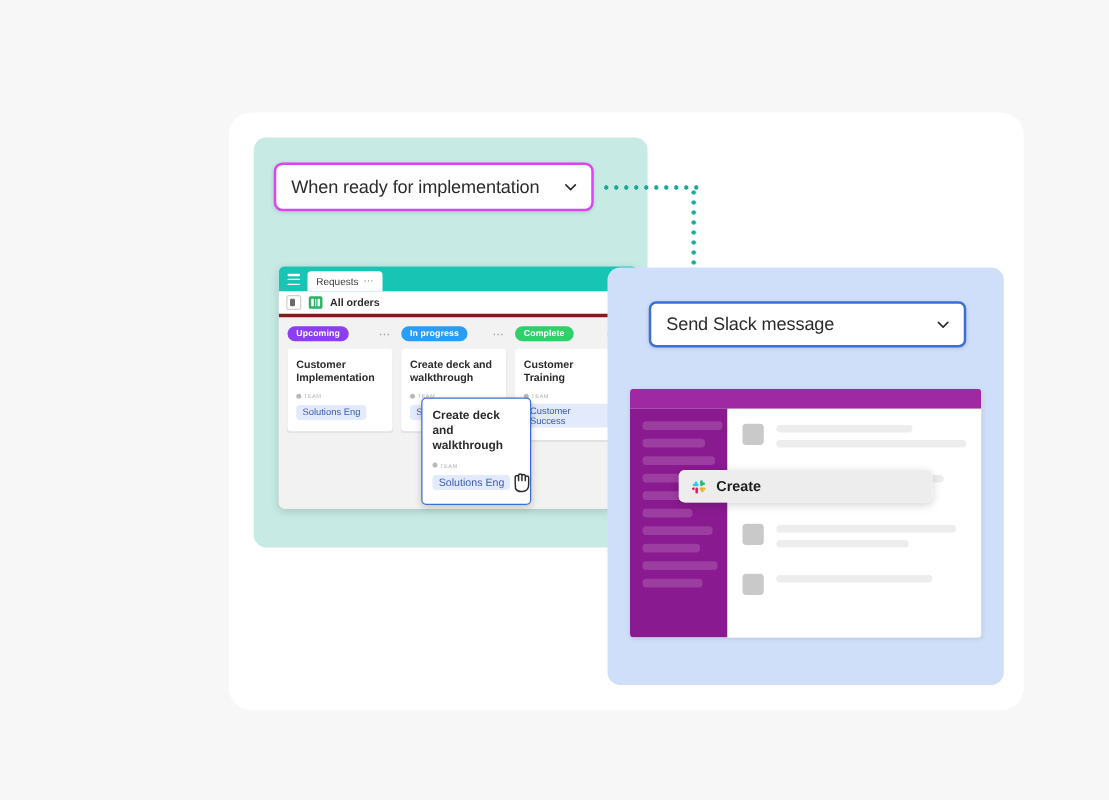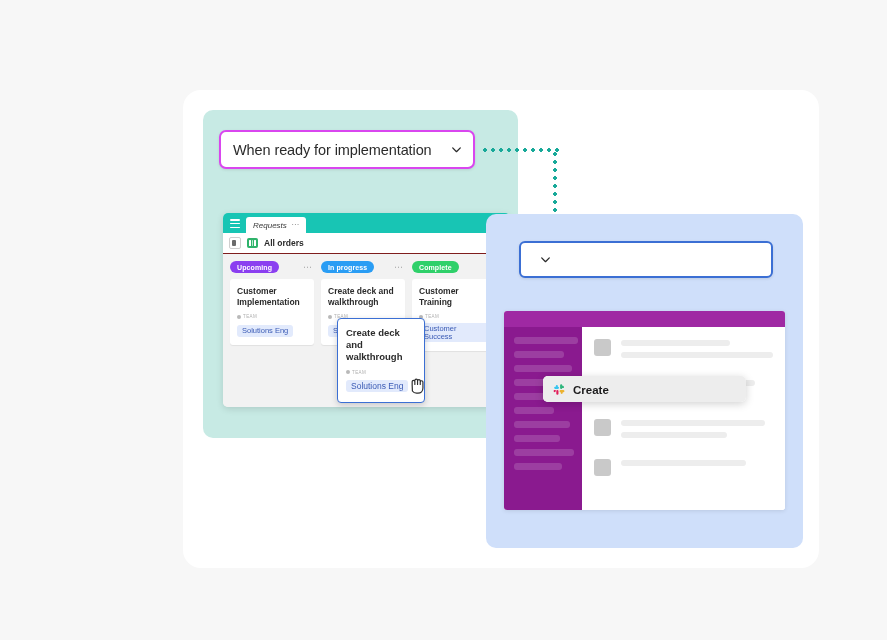"Requests" .tab { font-style: italic -> none }
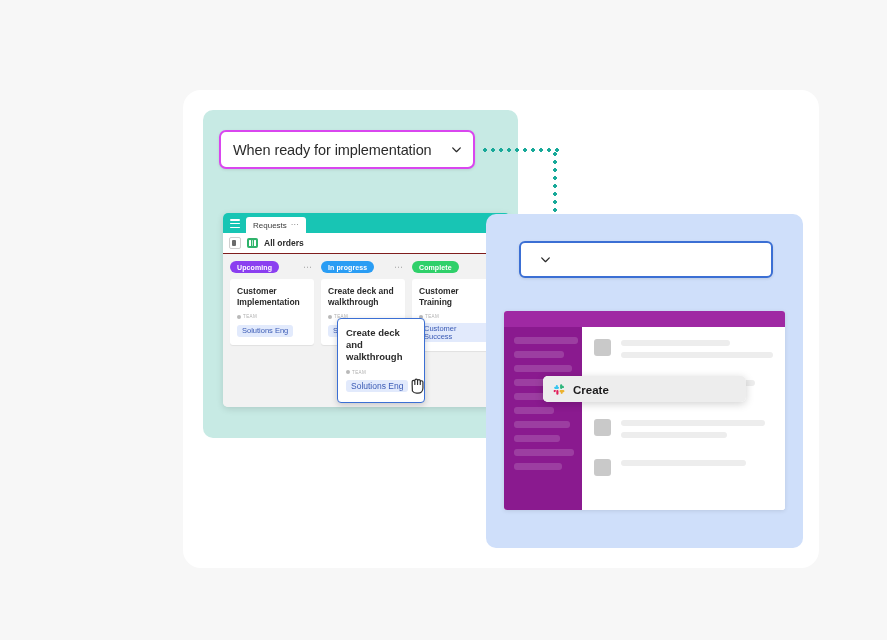"All orders" .board-subbar { border-bottom: 1px solid #7f1d1d -> 3px solid #7f1d1d }
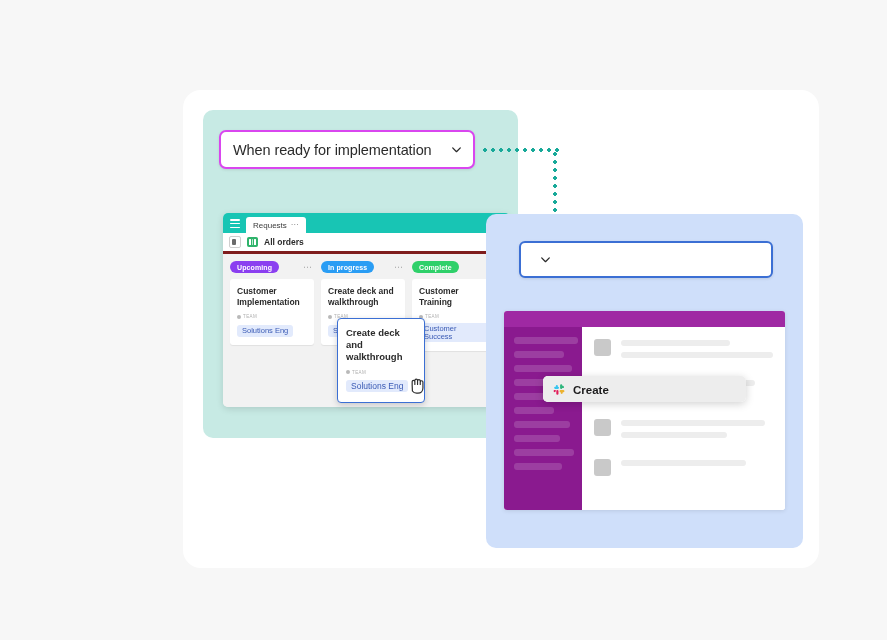"Send Slack message" span.lbl { html: none -> <span>Send Slack message</span> }
